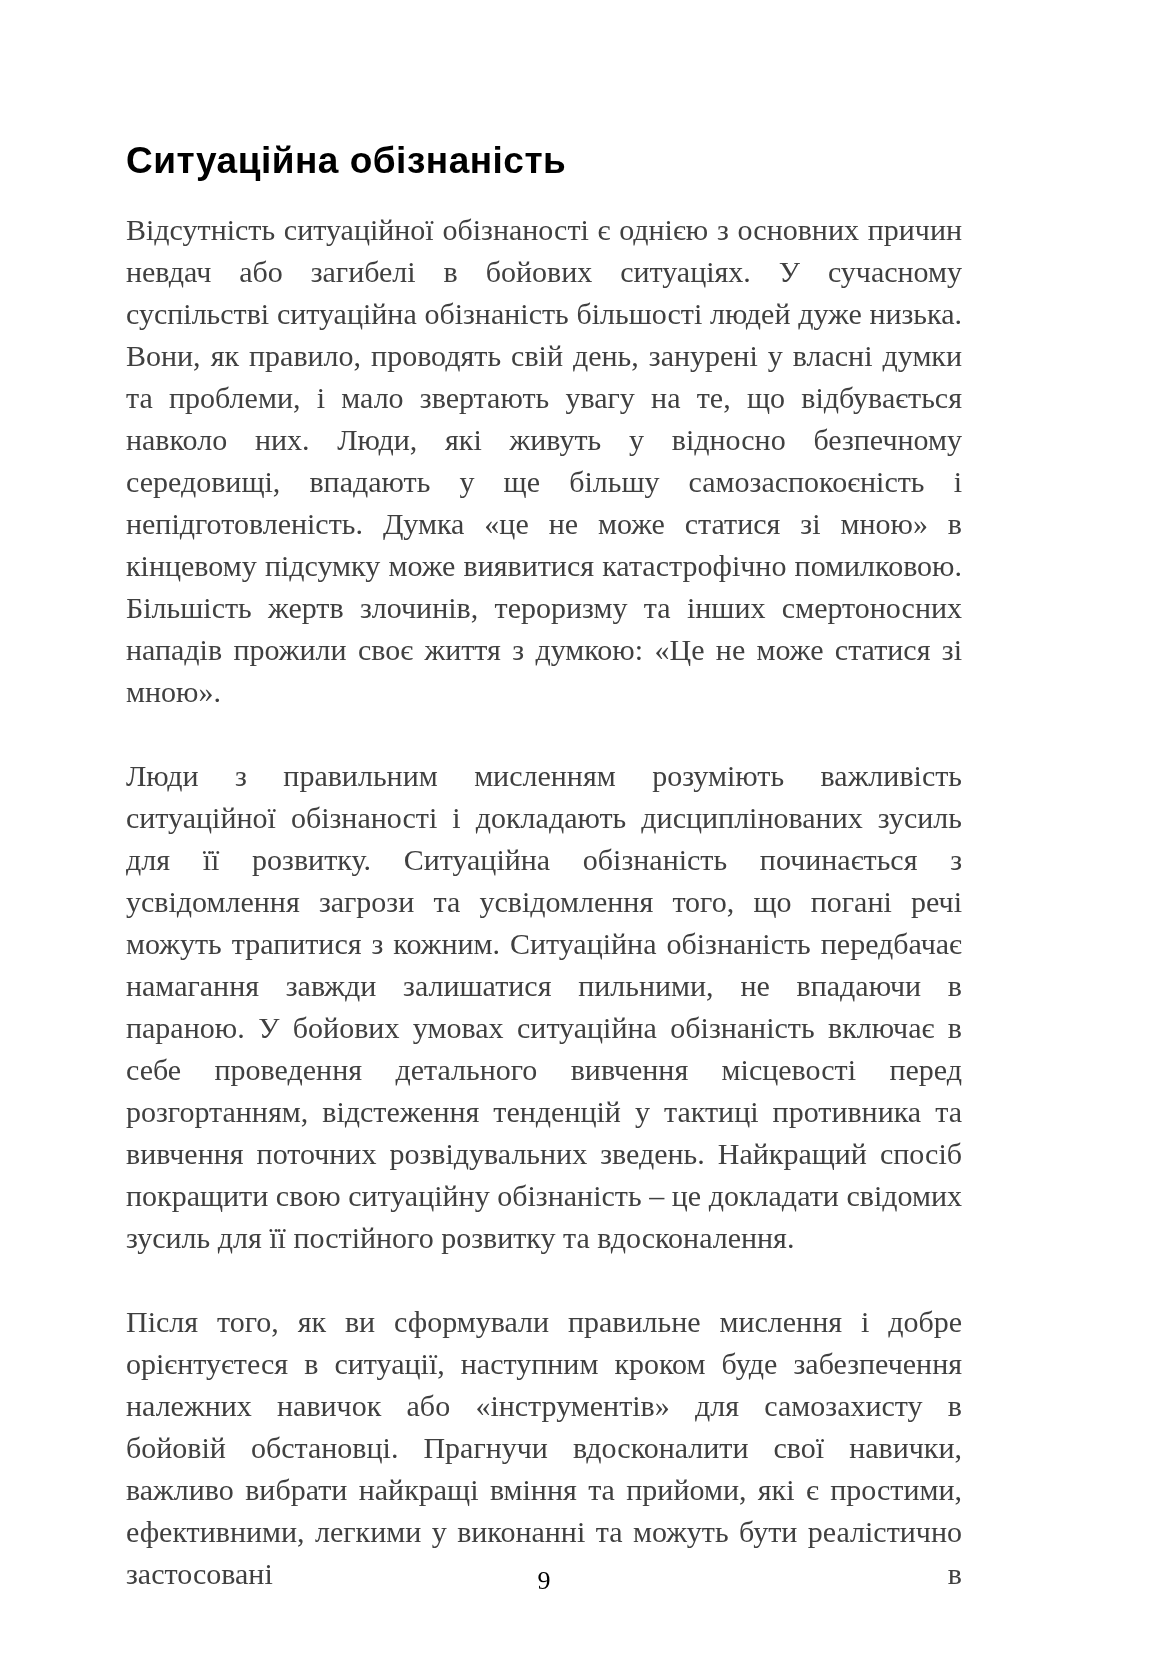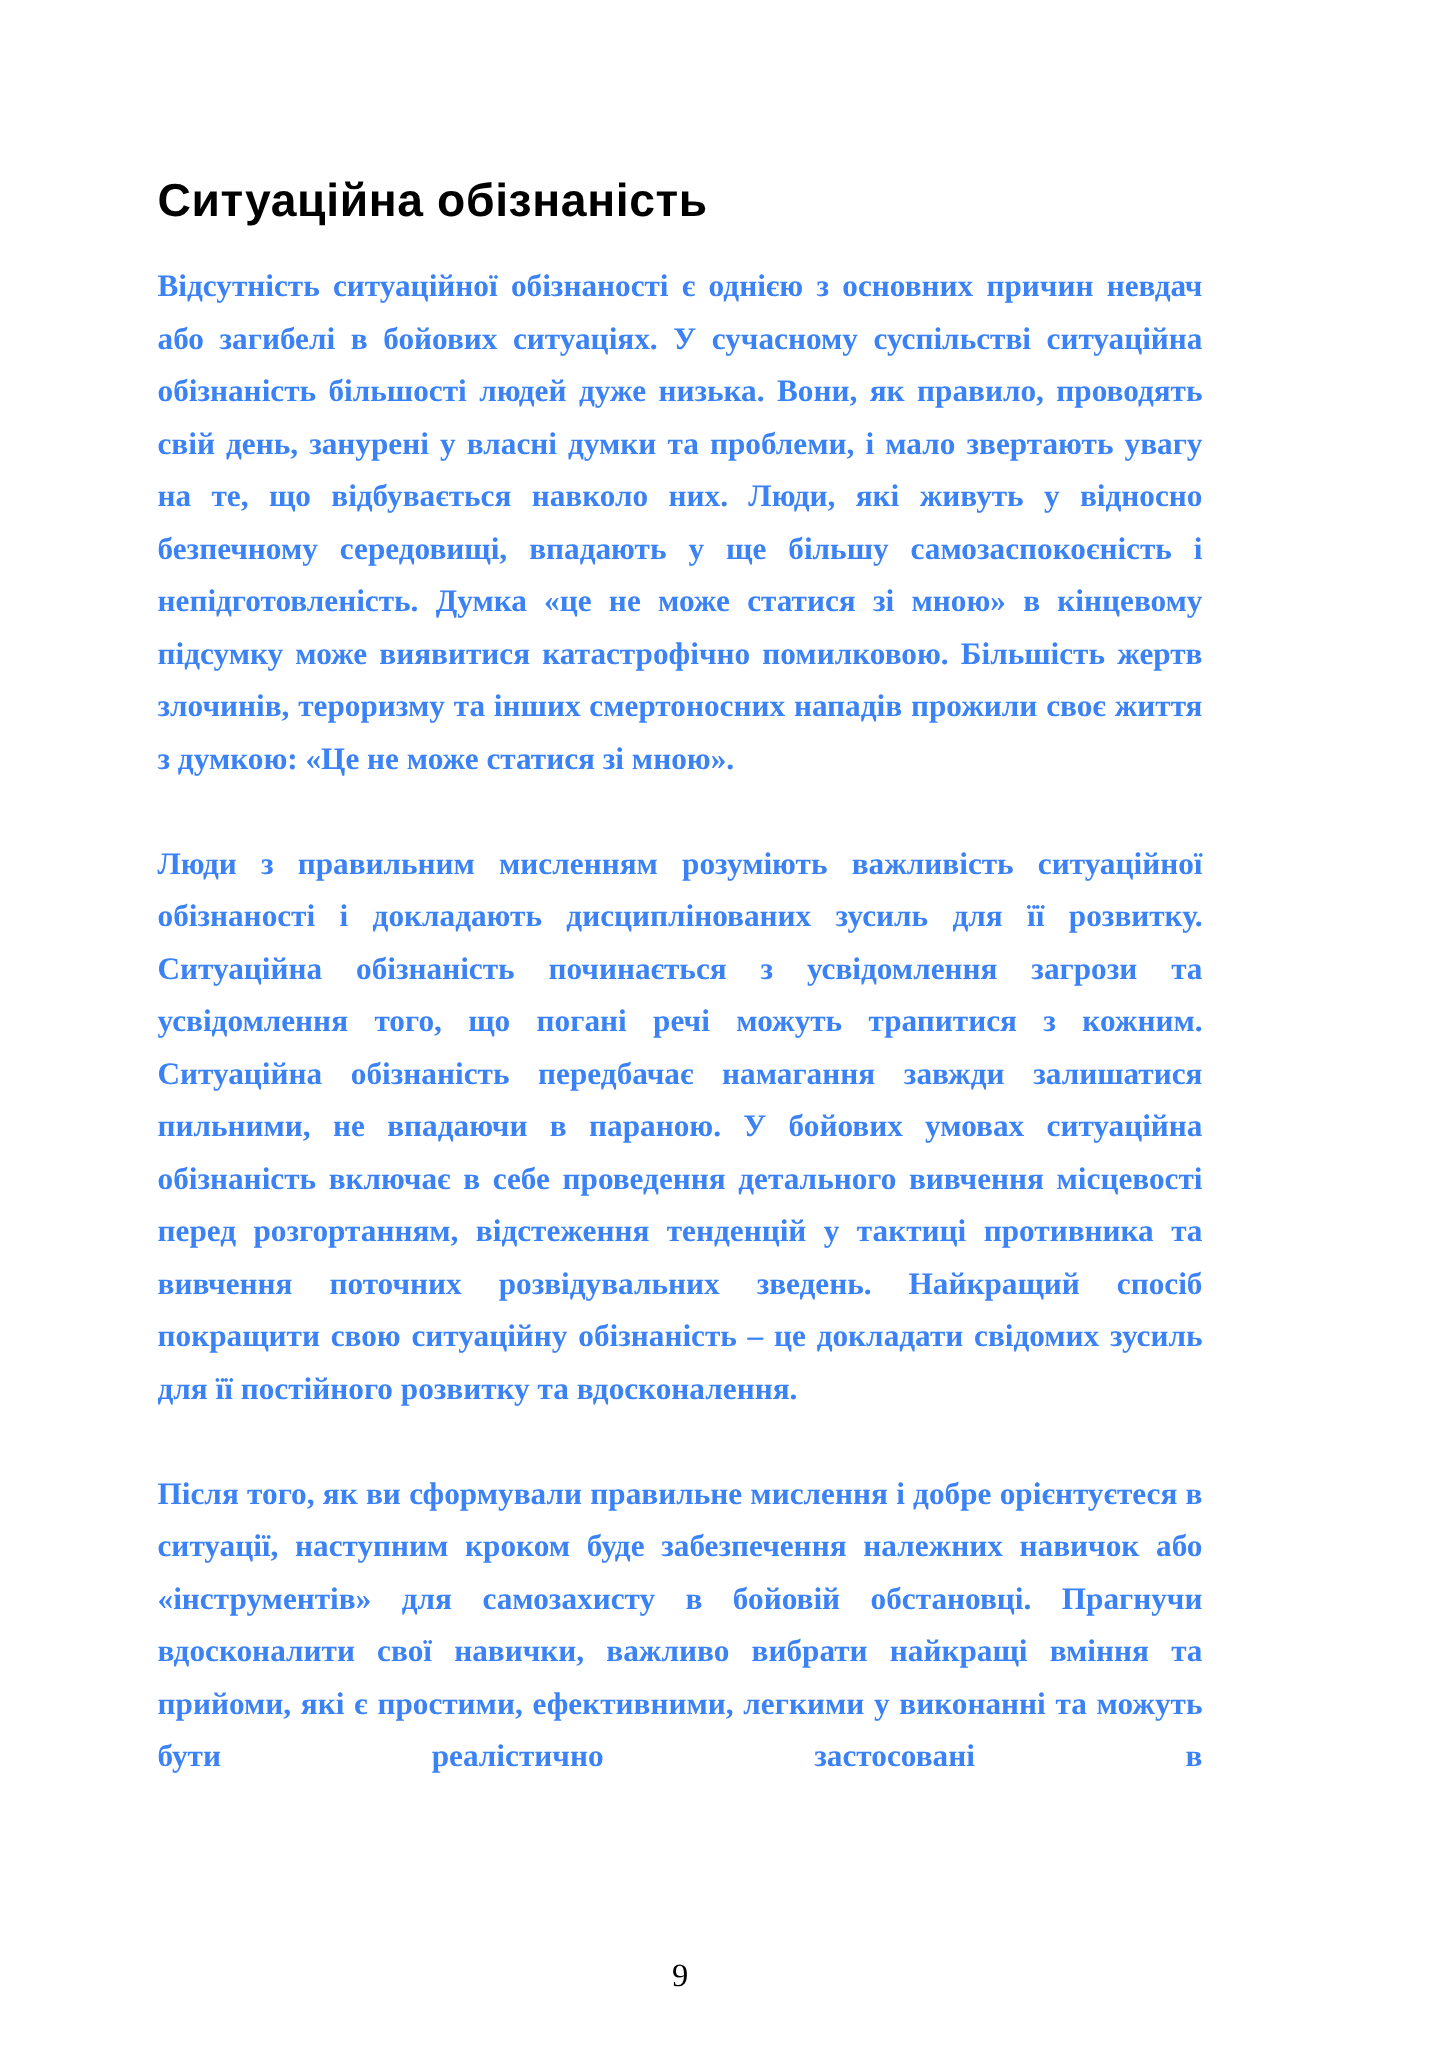"Відсутність ситуаційної обізнаності є" .para { color: #3b82f6 -> #404040; font-size: 25px -> 30px; font-weight: bold -> none }
